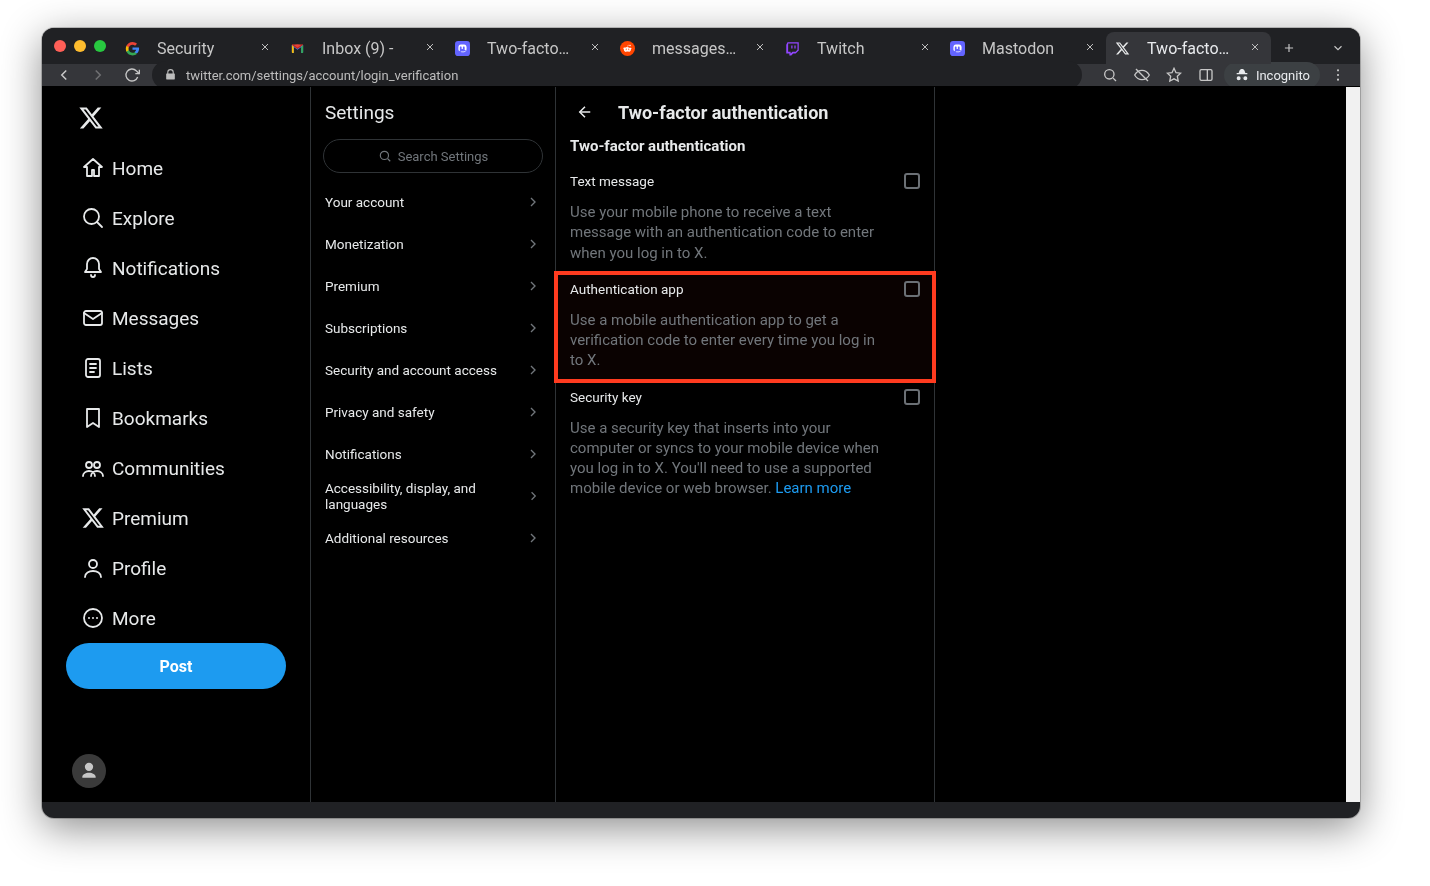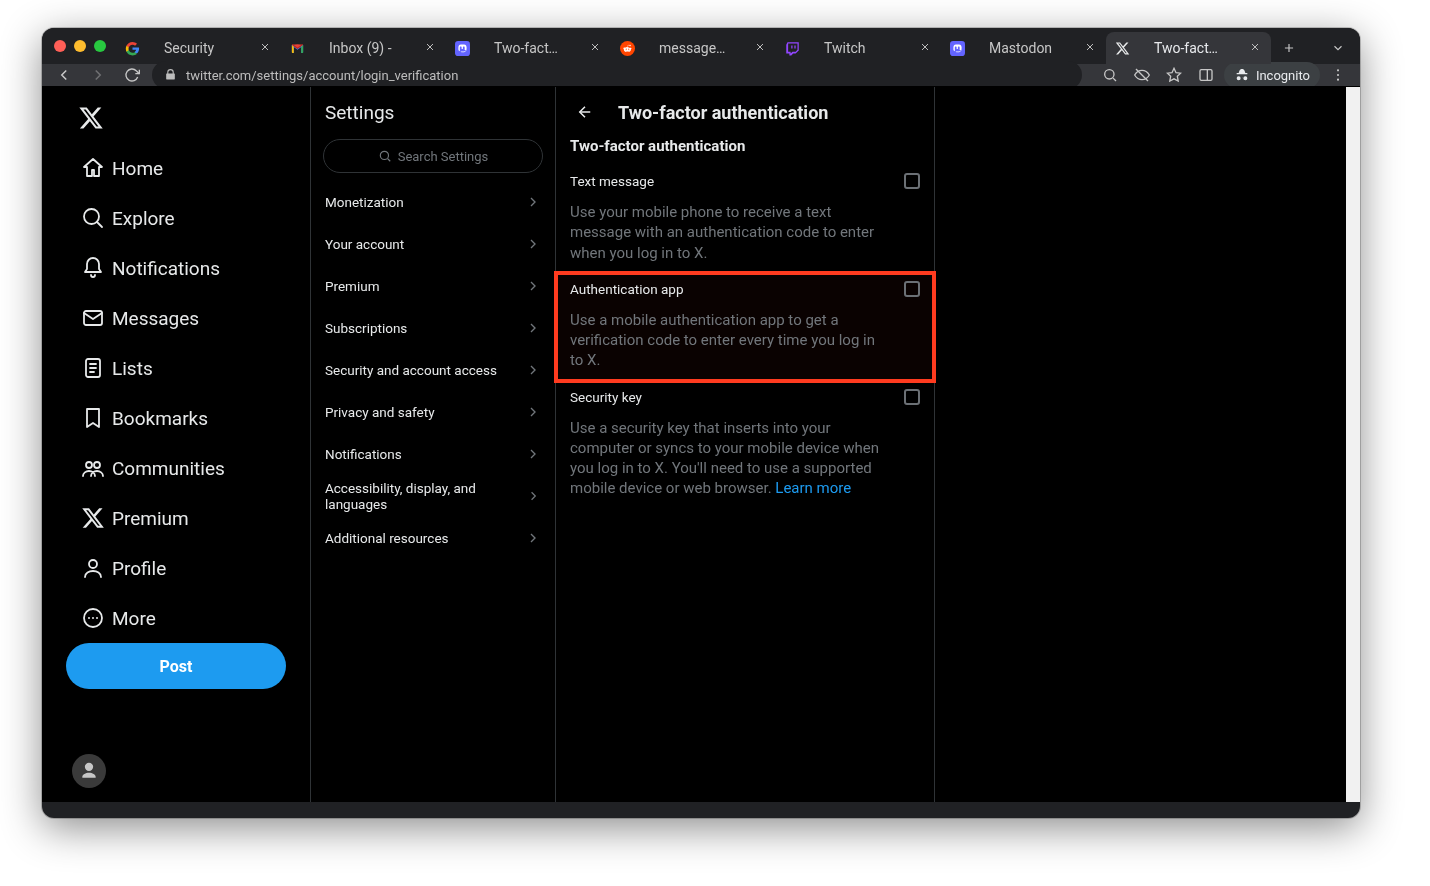"Security" .tab { font-size: 14px -> 16px; gap: 24px -> 17px }
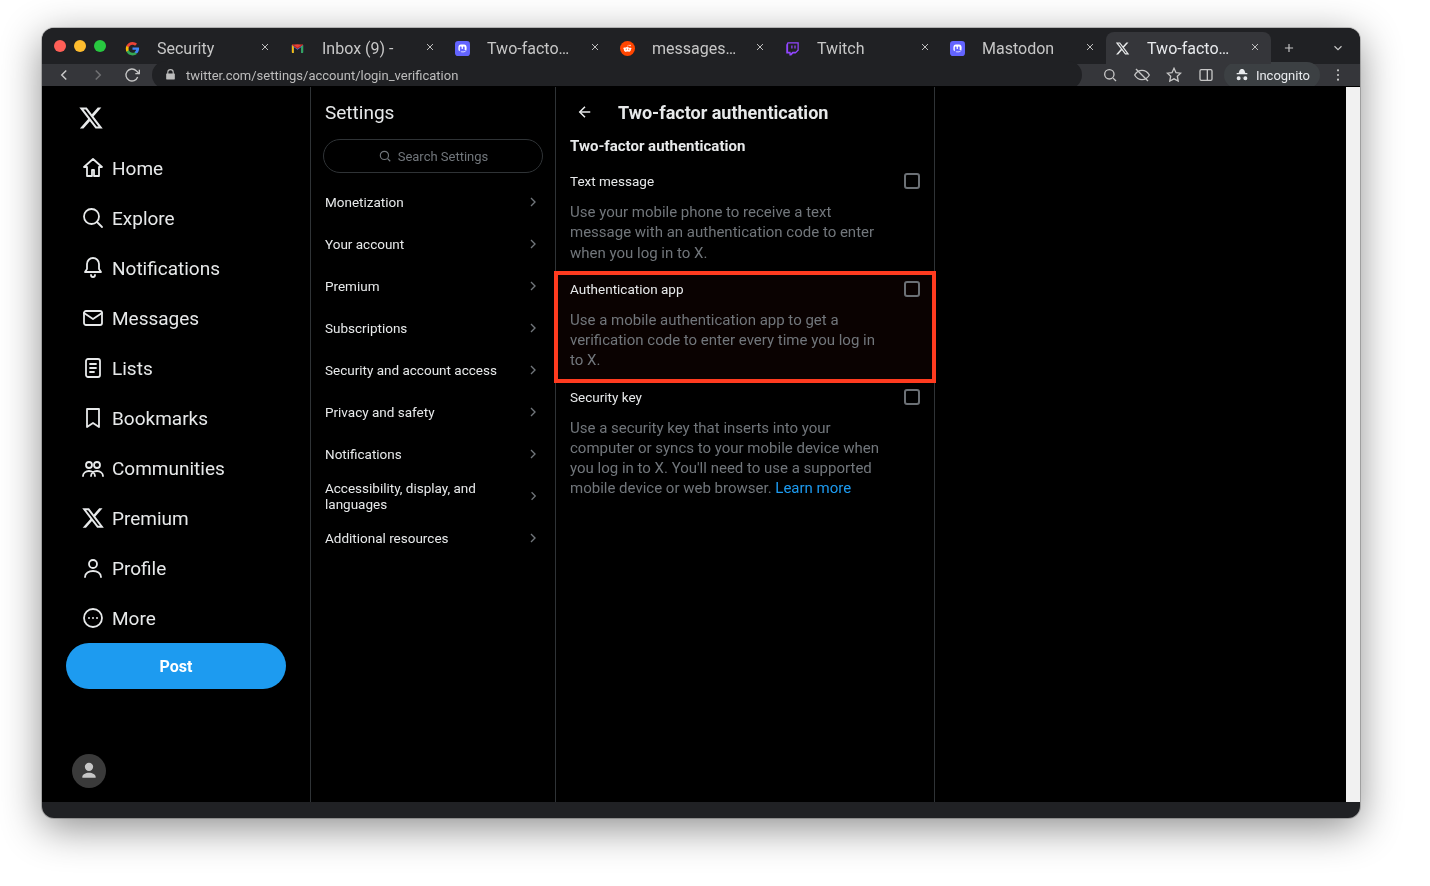"Monetization" div.setrow { order: before "Your account" -> after "Your account" }
